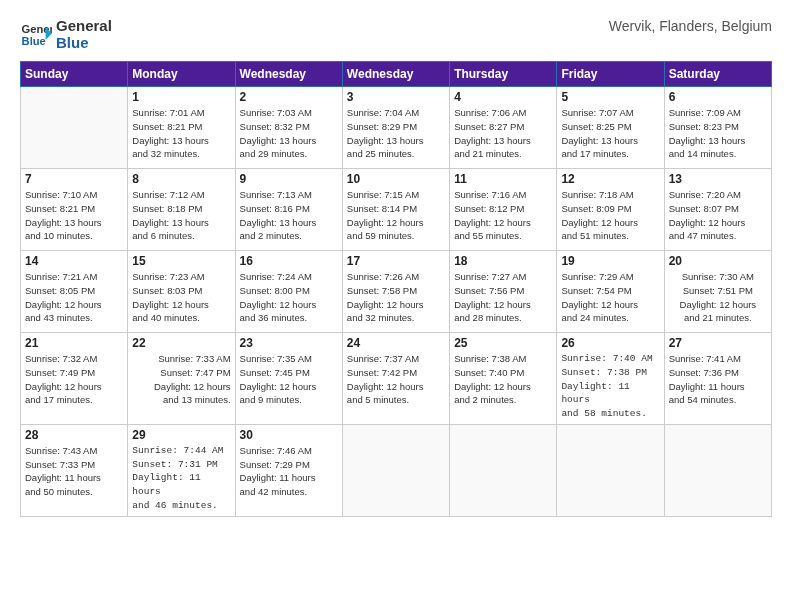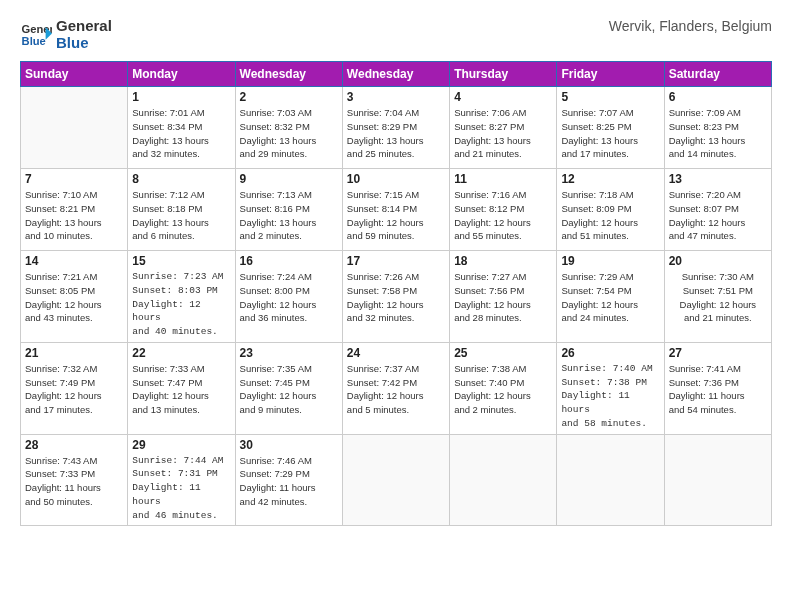"Sunday" .calendar thead th { background: #a21caf -> #4c1d95 }
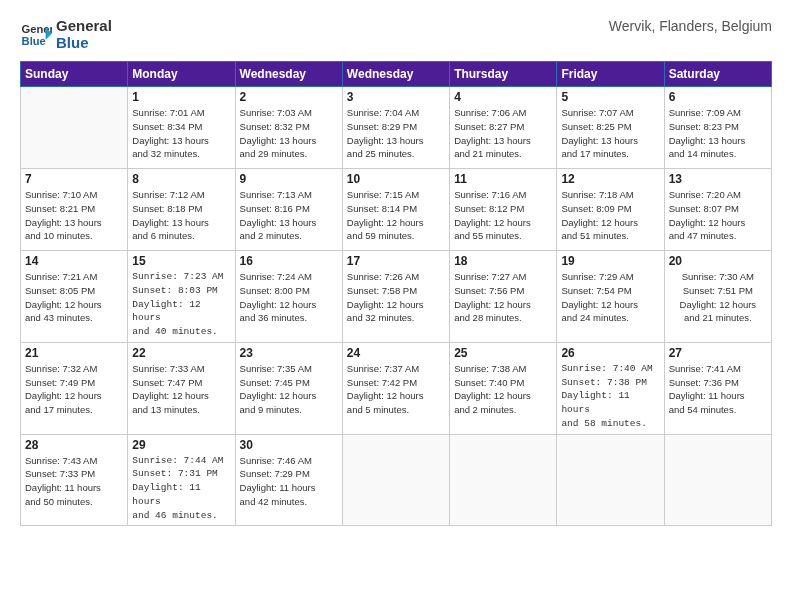"Sunrise: 7:01 AM" div.day-detail { text: 8:34 -> 8:21 }
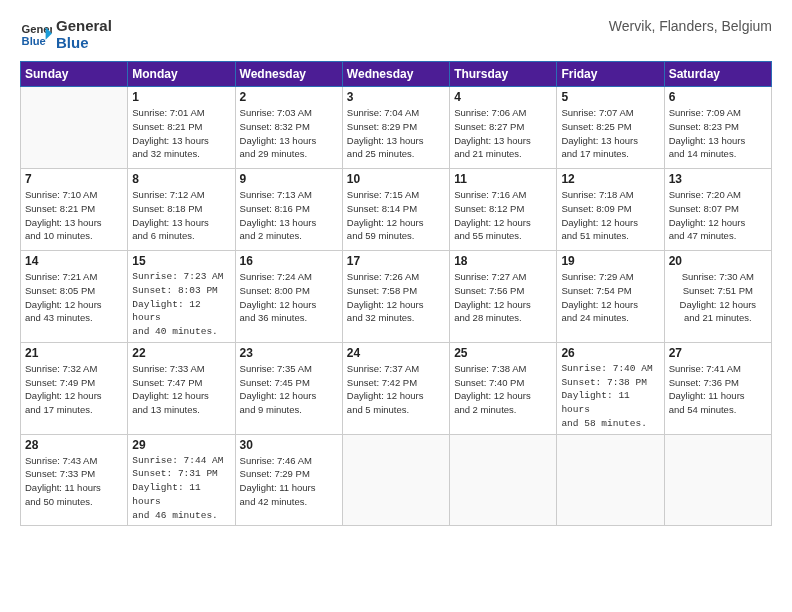"Sunrise: 7:23 AM" div.day-detail { font-family: Liberation Mono, monospace -> none }
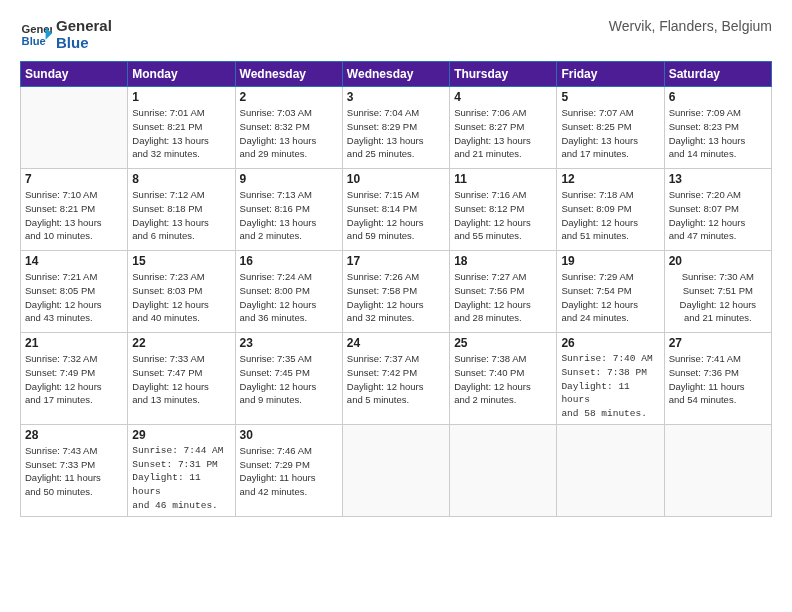"Sunrise: 7:33 AM" div.day-detail { text-align: none -> right }
